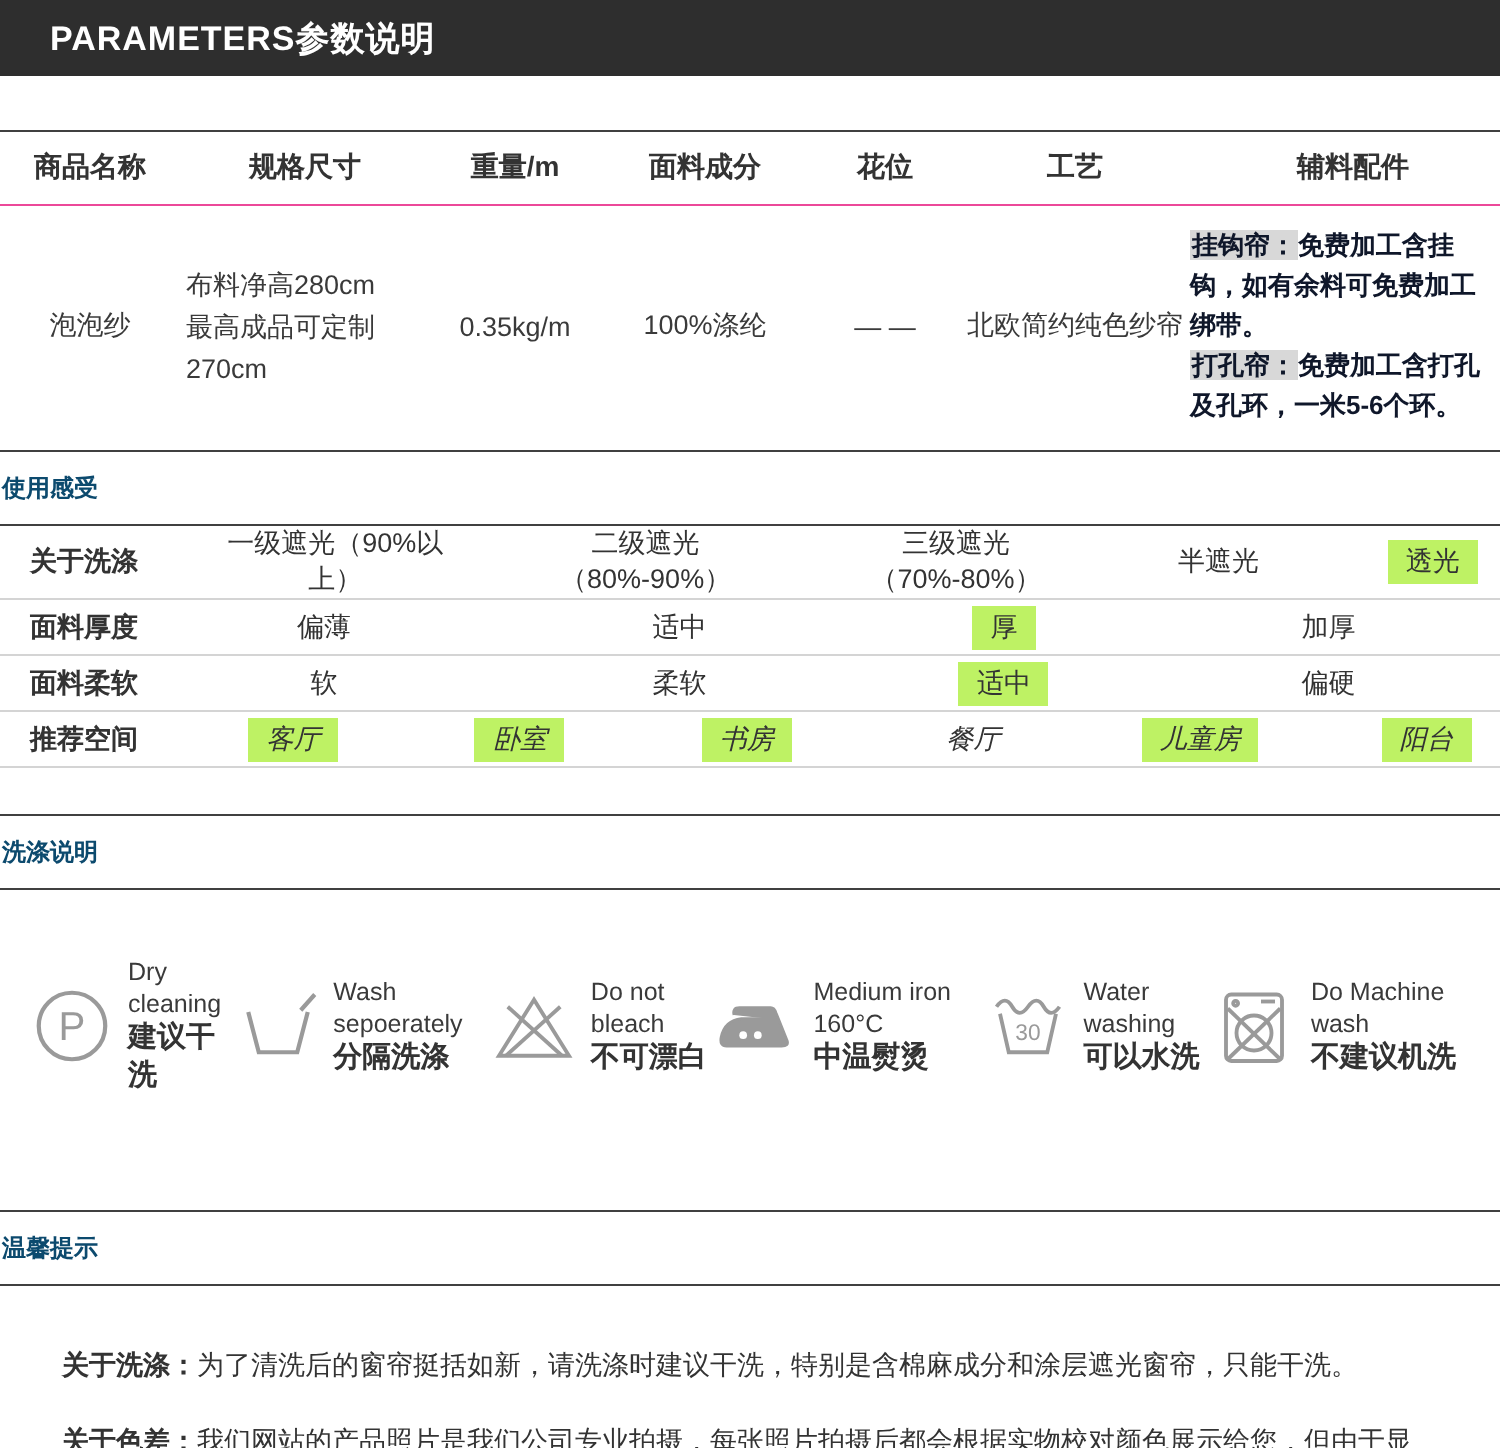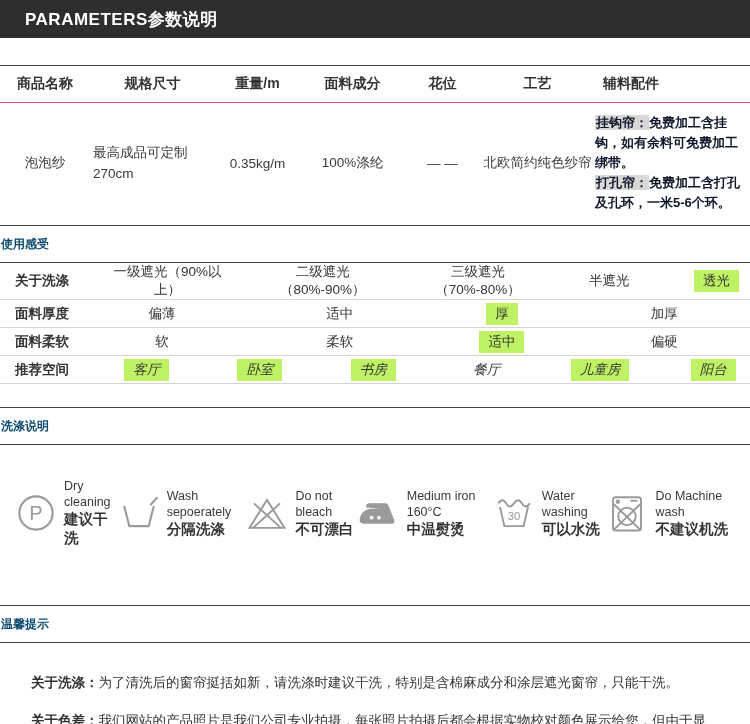"辅料配件" .spec-head .hc.last { text-align: left -> center }
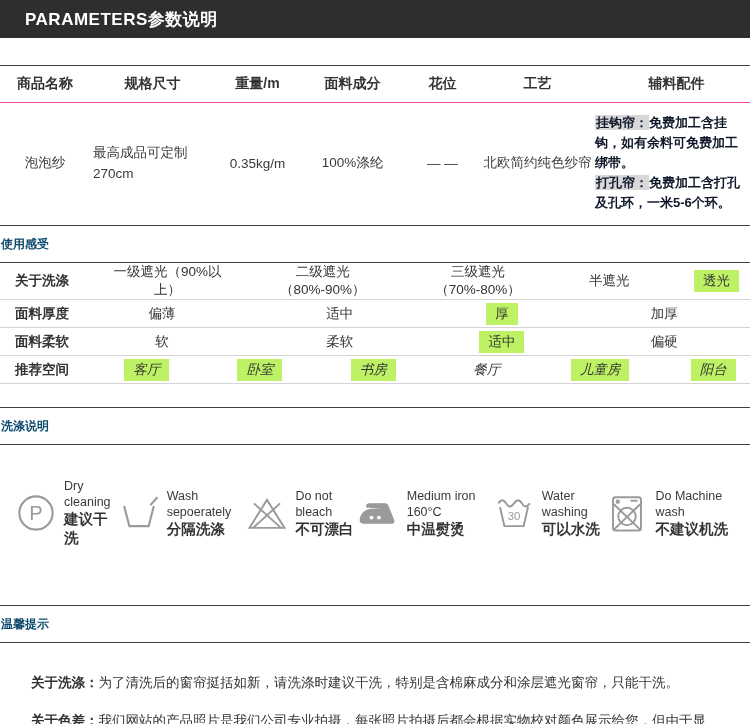"布料净高280cm" div { html: none -> <div>布料净高280cm</div> }
